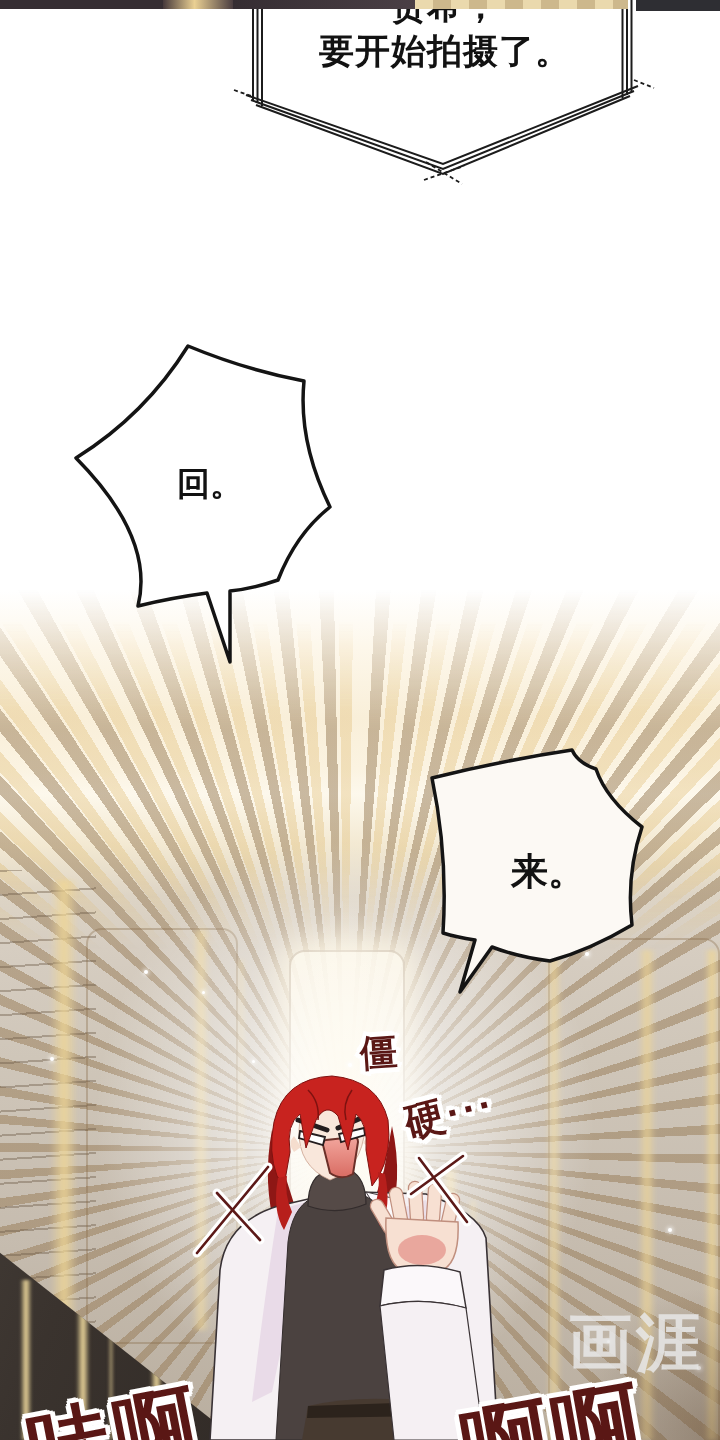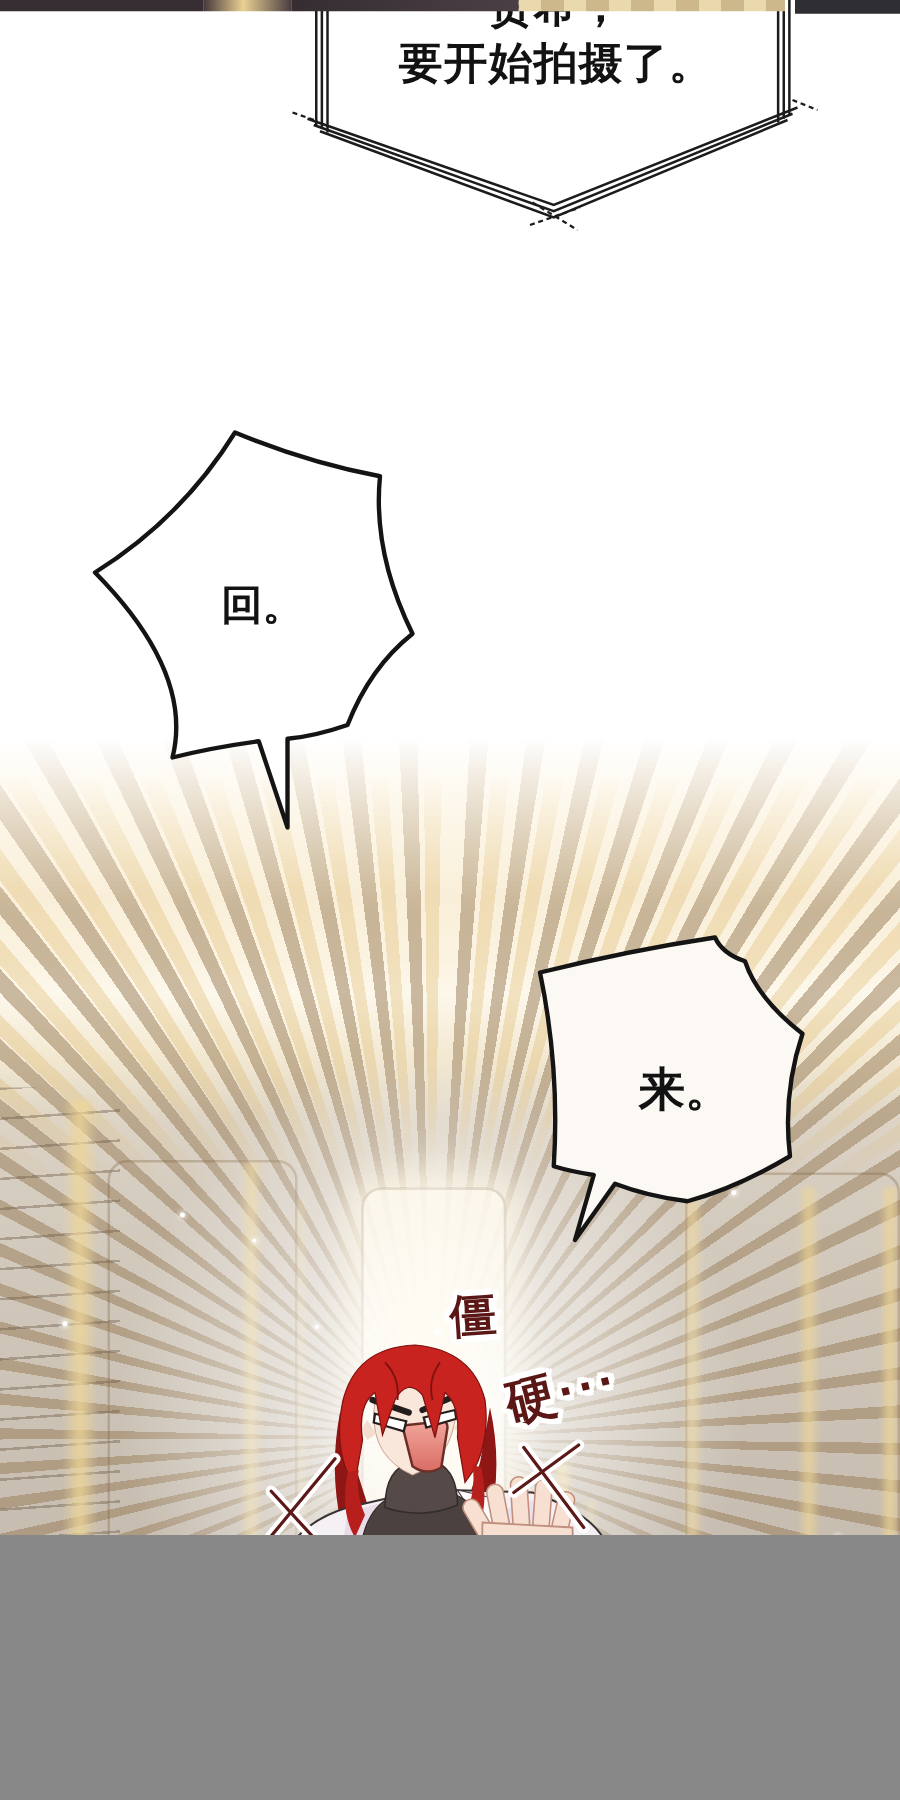"要开始拍摄了。" .page { height: 1228px -> 1440px }
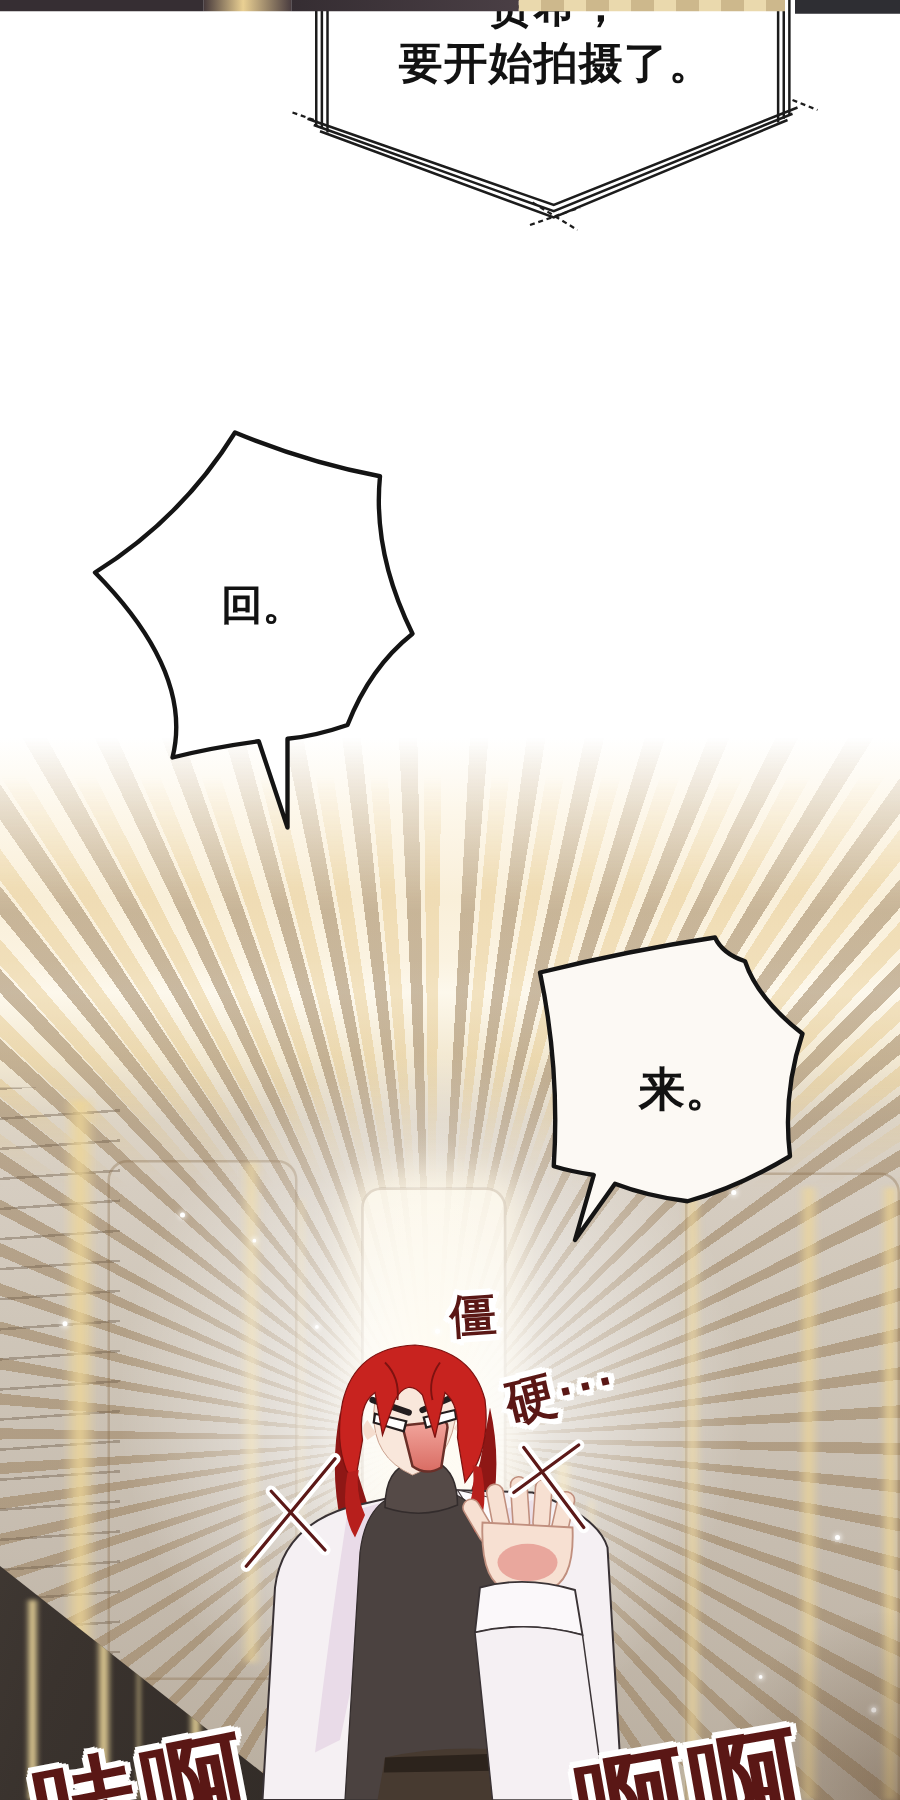"画涯" div.abs { html: none -> <div>画涯</div> }
